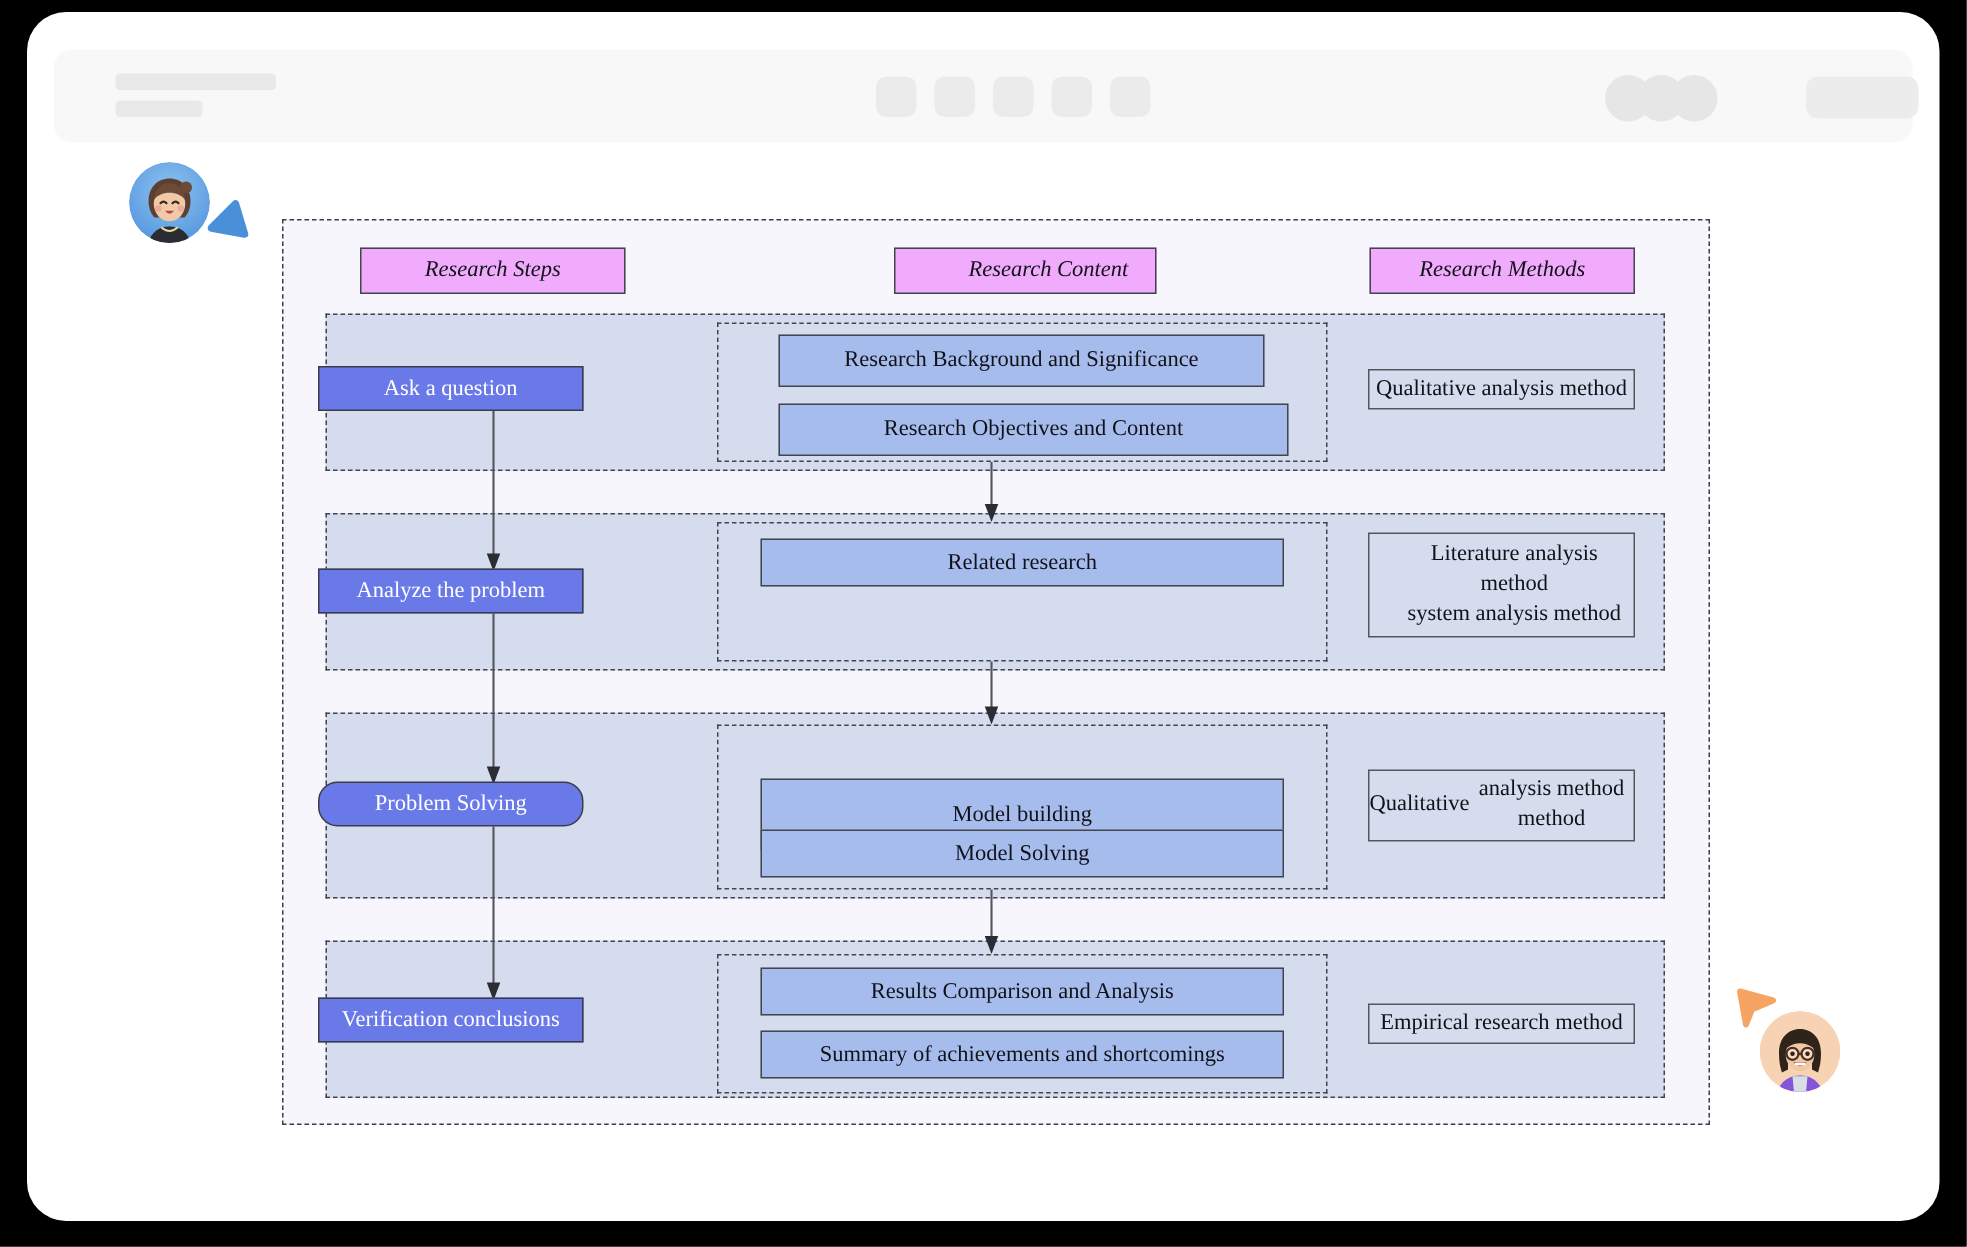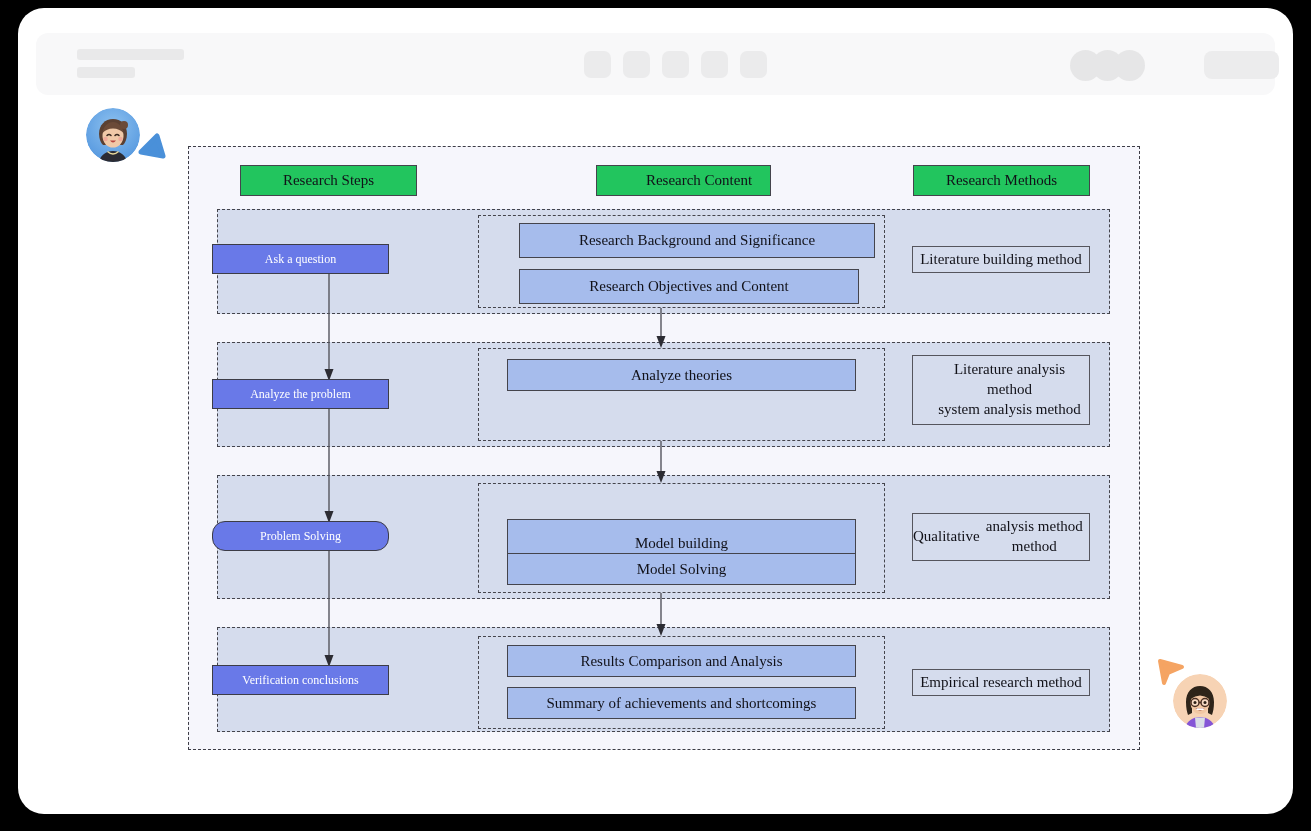"Research Steps" .hdr { background: #22c55e -> #f0abfc; font-style: none -> italic }
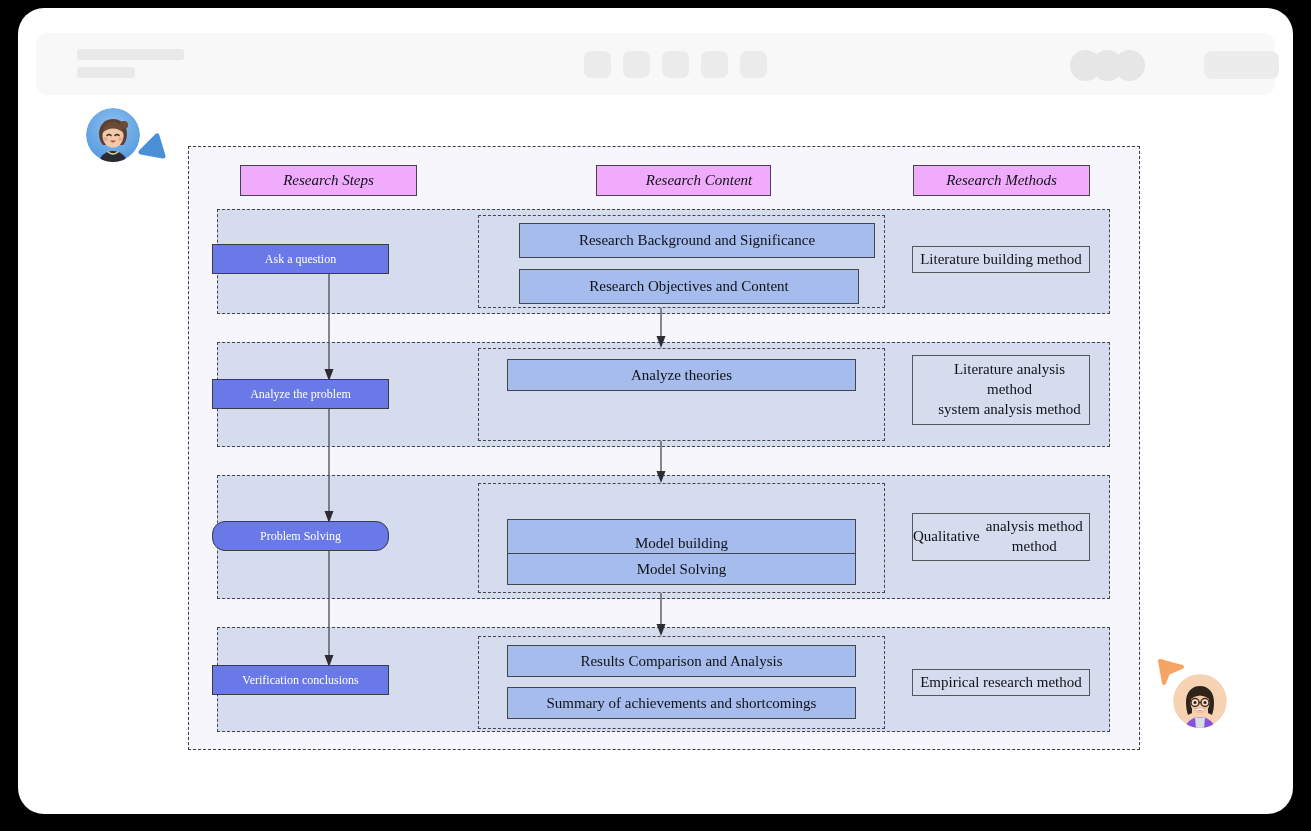"Research Background and Significance" div.content-box { width: 356px -> 324px }
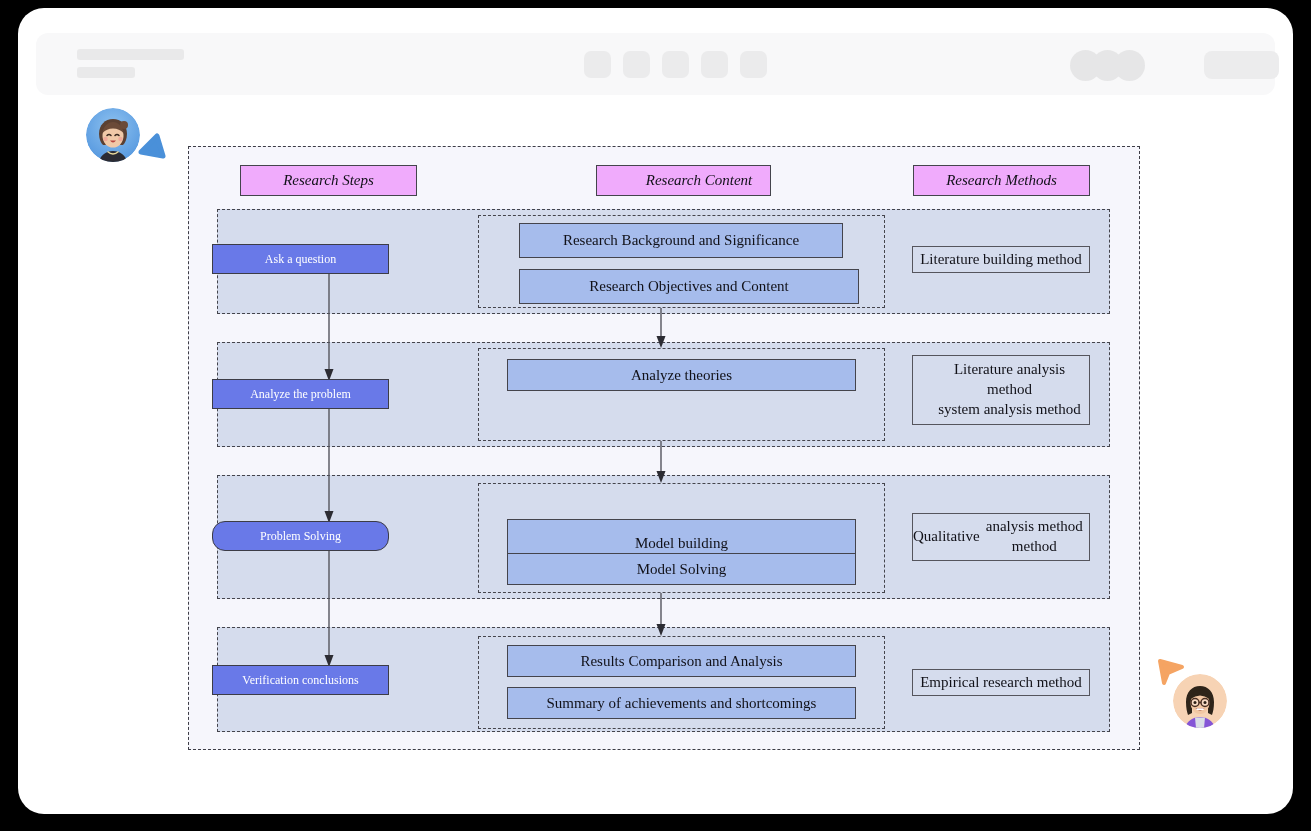"Ask a question" .step { font-size: 12px -> 15px }
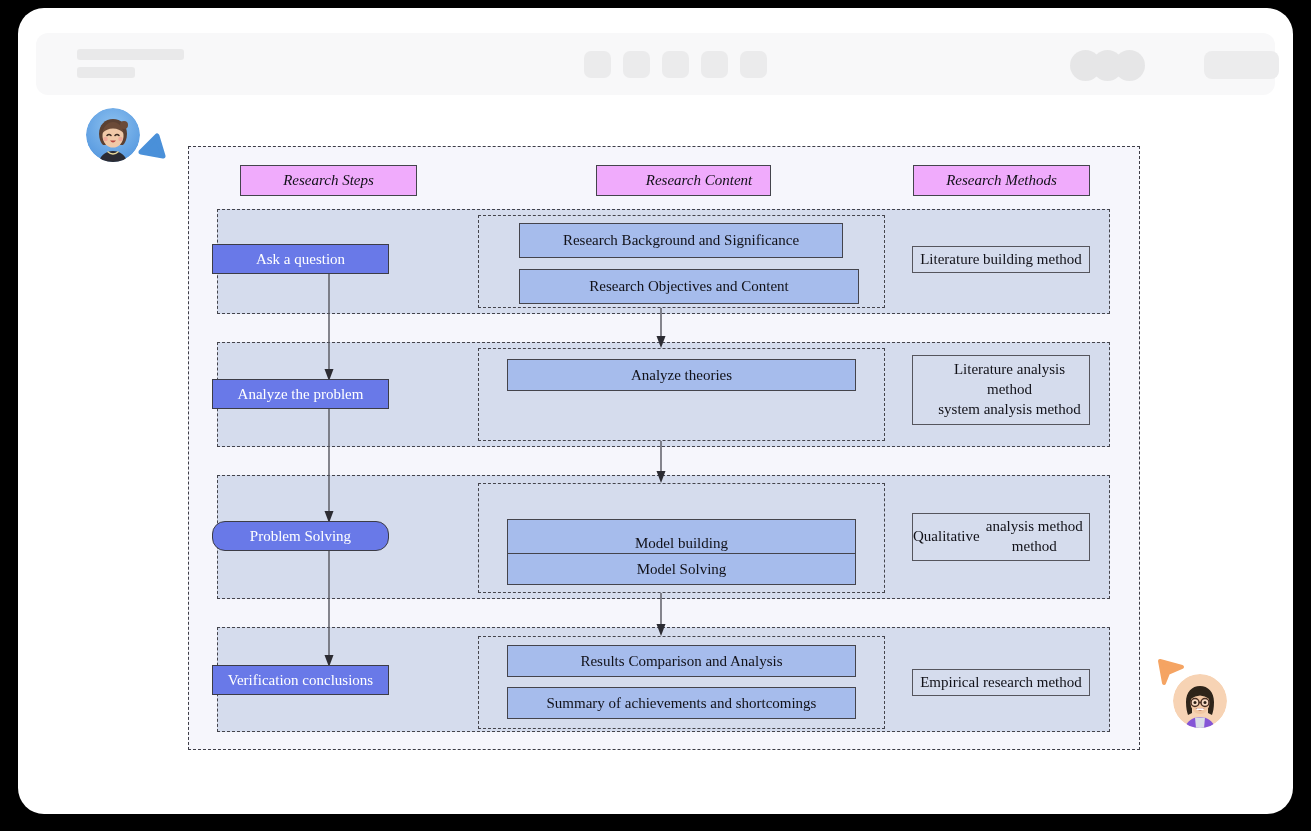"Literature building method" span { text: Literature building -> Qualitative analysis }
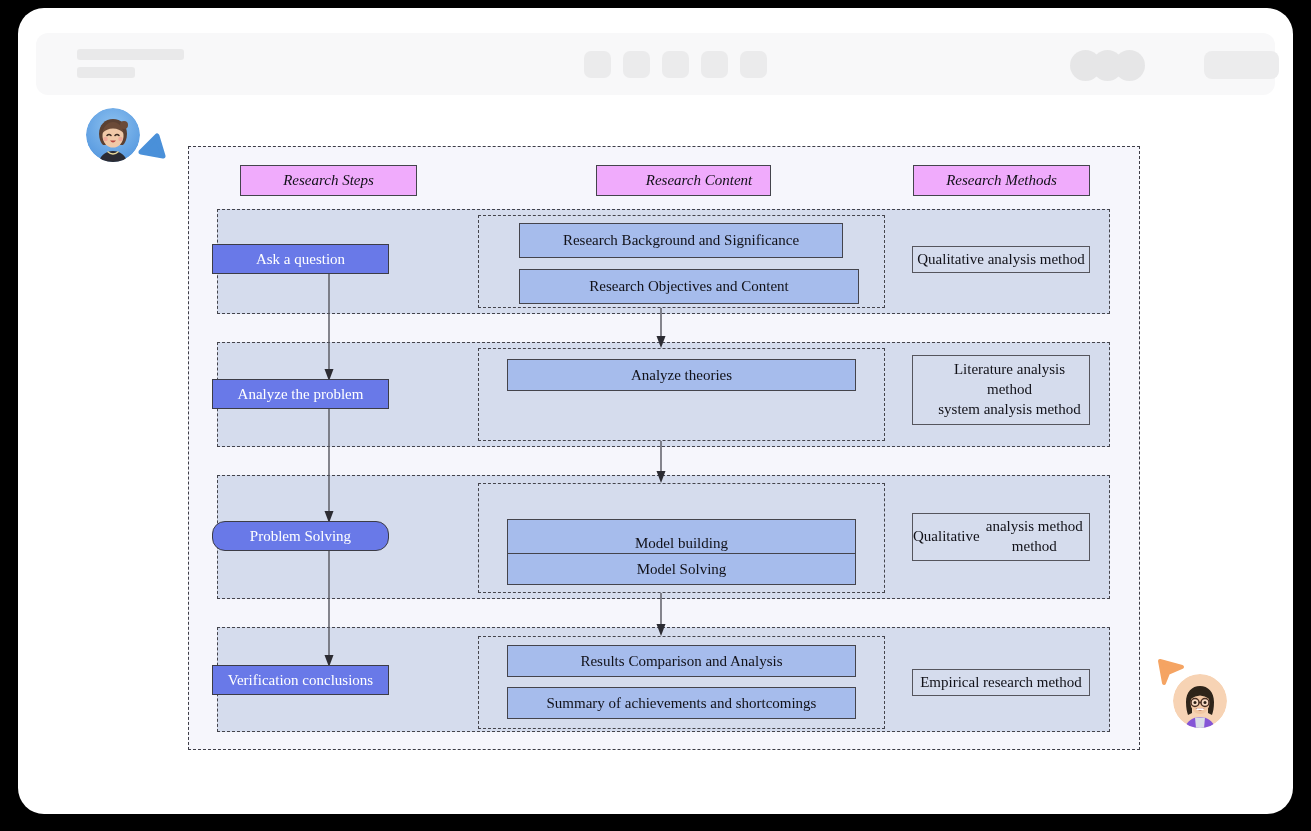"Analyze theories" div.content-box { text: Analyze theories -> Related research }
